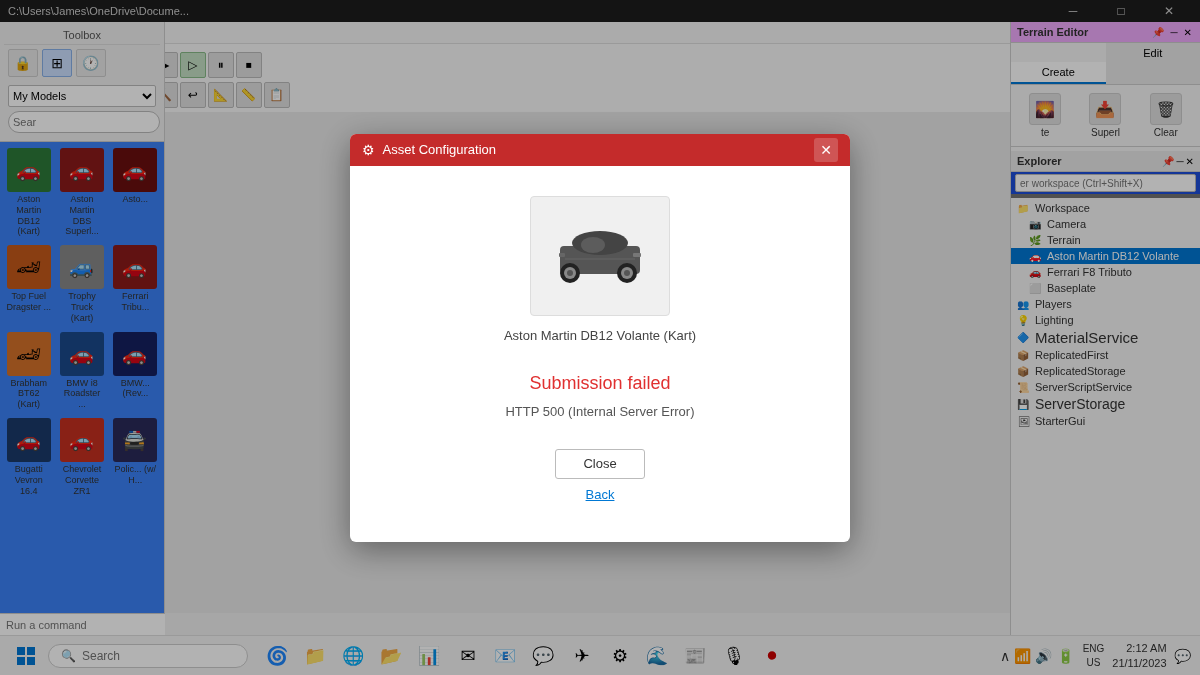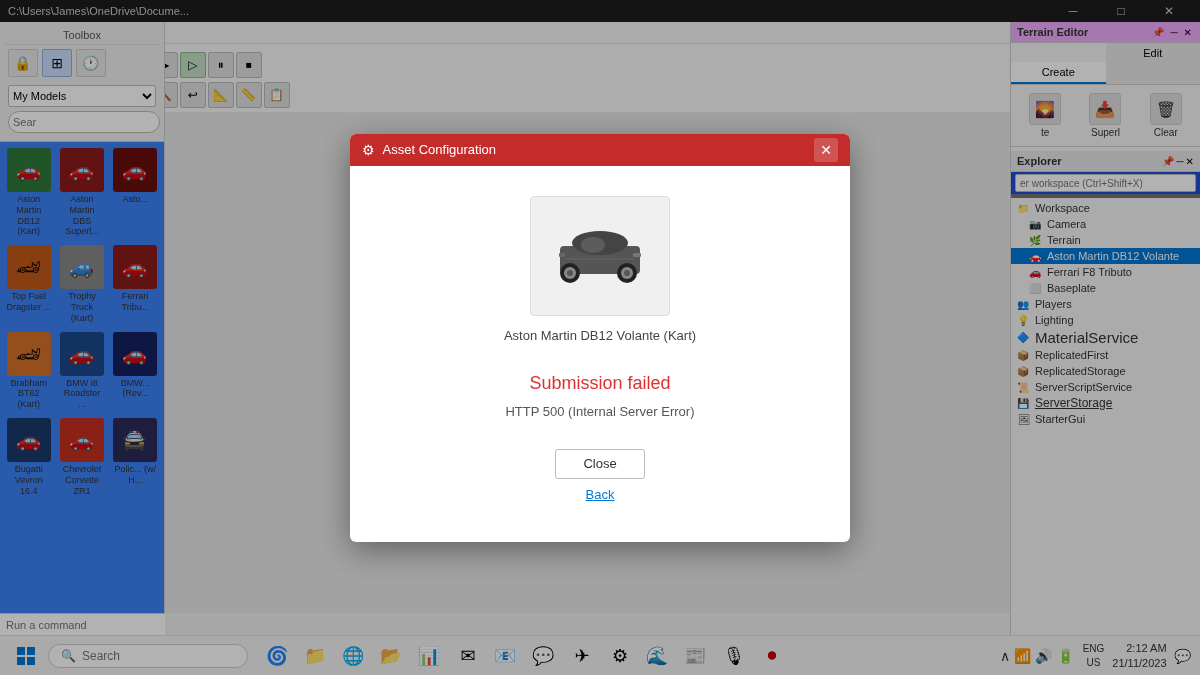"ServerStorage" span { font-size: 12px -> 14px; text-decoration: underline -> none }
